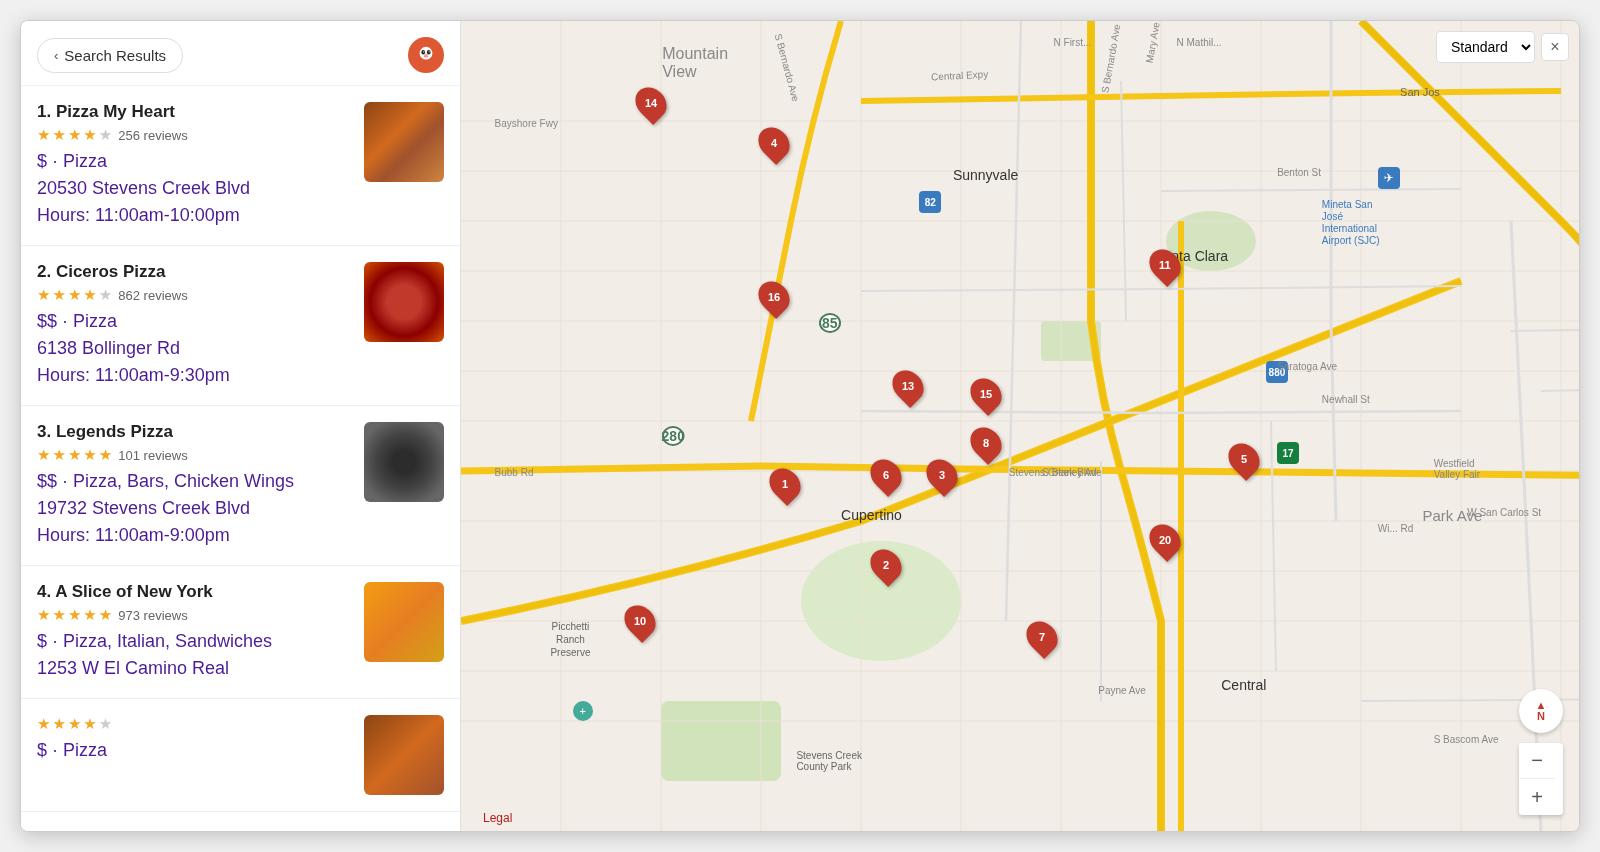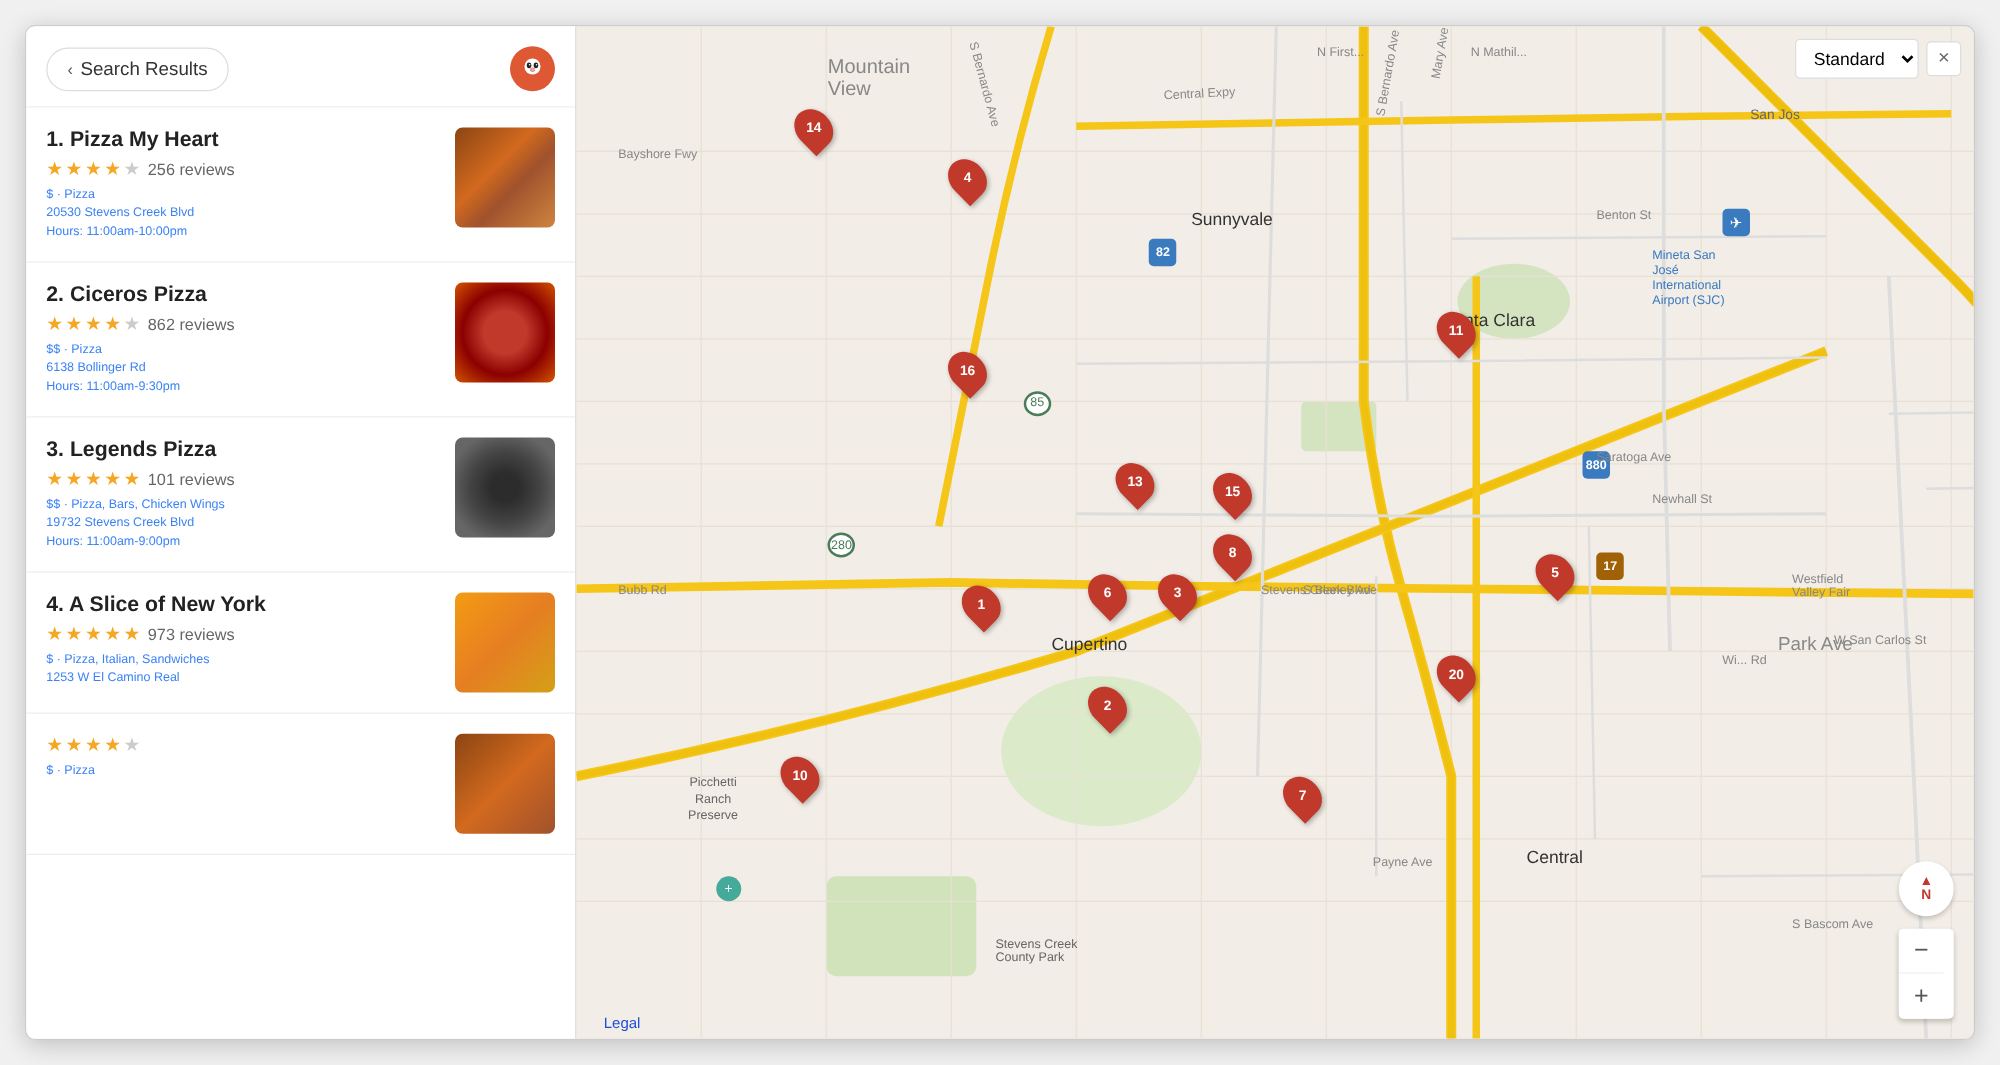"$ · Pizza" .result-meta { color: #3b82f6 -> #4c1d95; font-size: 10px -> 18px }
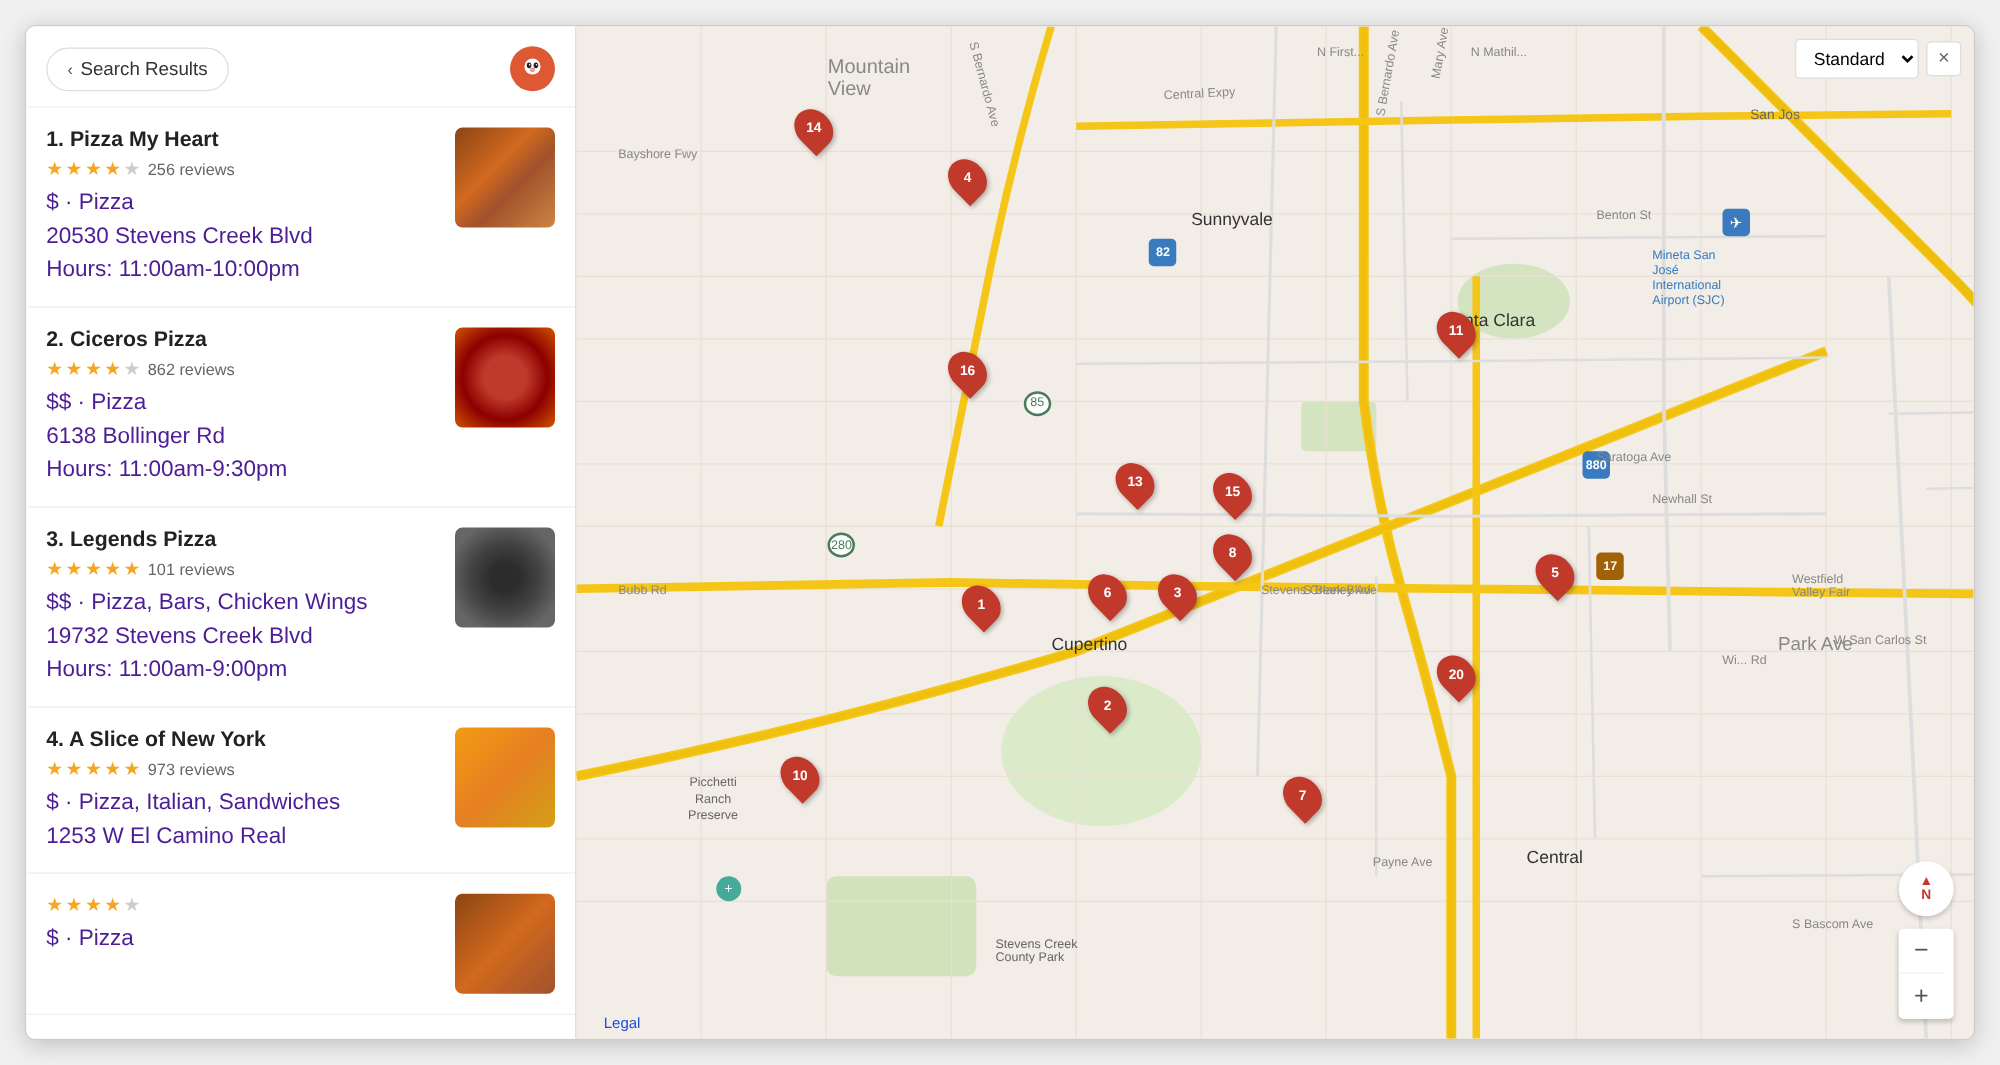"85" .route-label { font-size: 10px -> 14px; font-weight: normal -> bold }
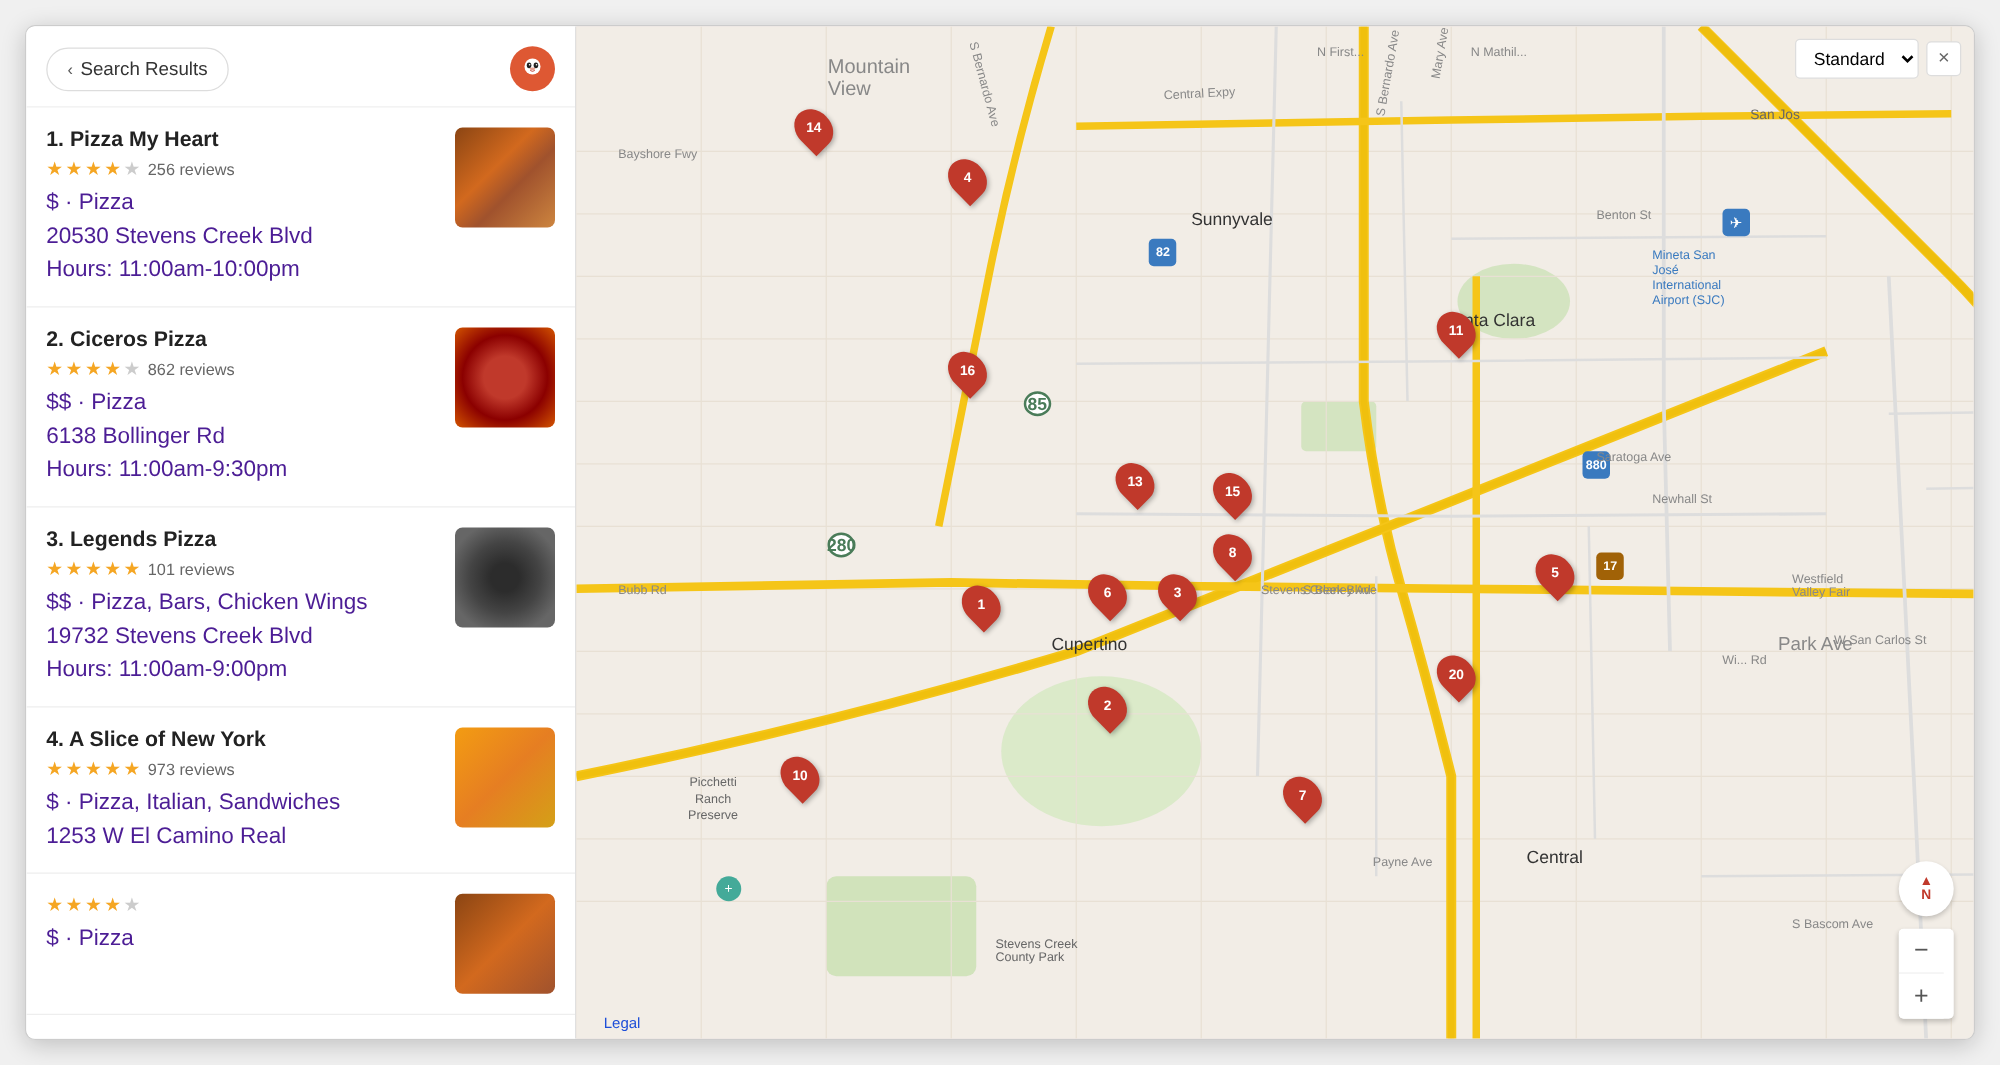"17" div.route-label-blue { background: #a16207 -> #15803d }
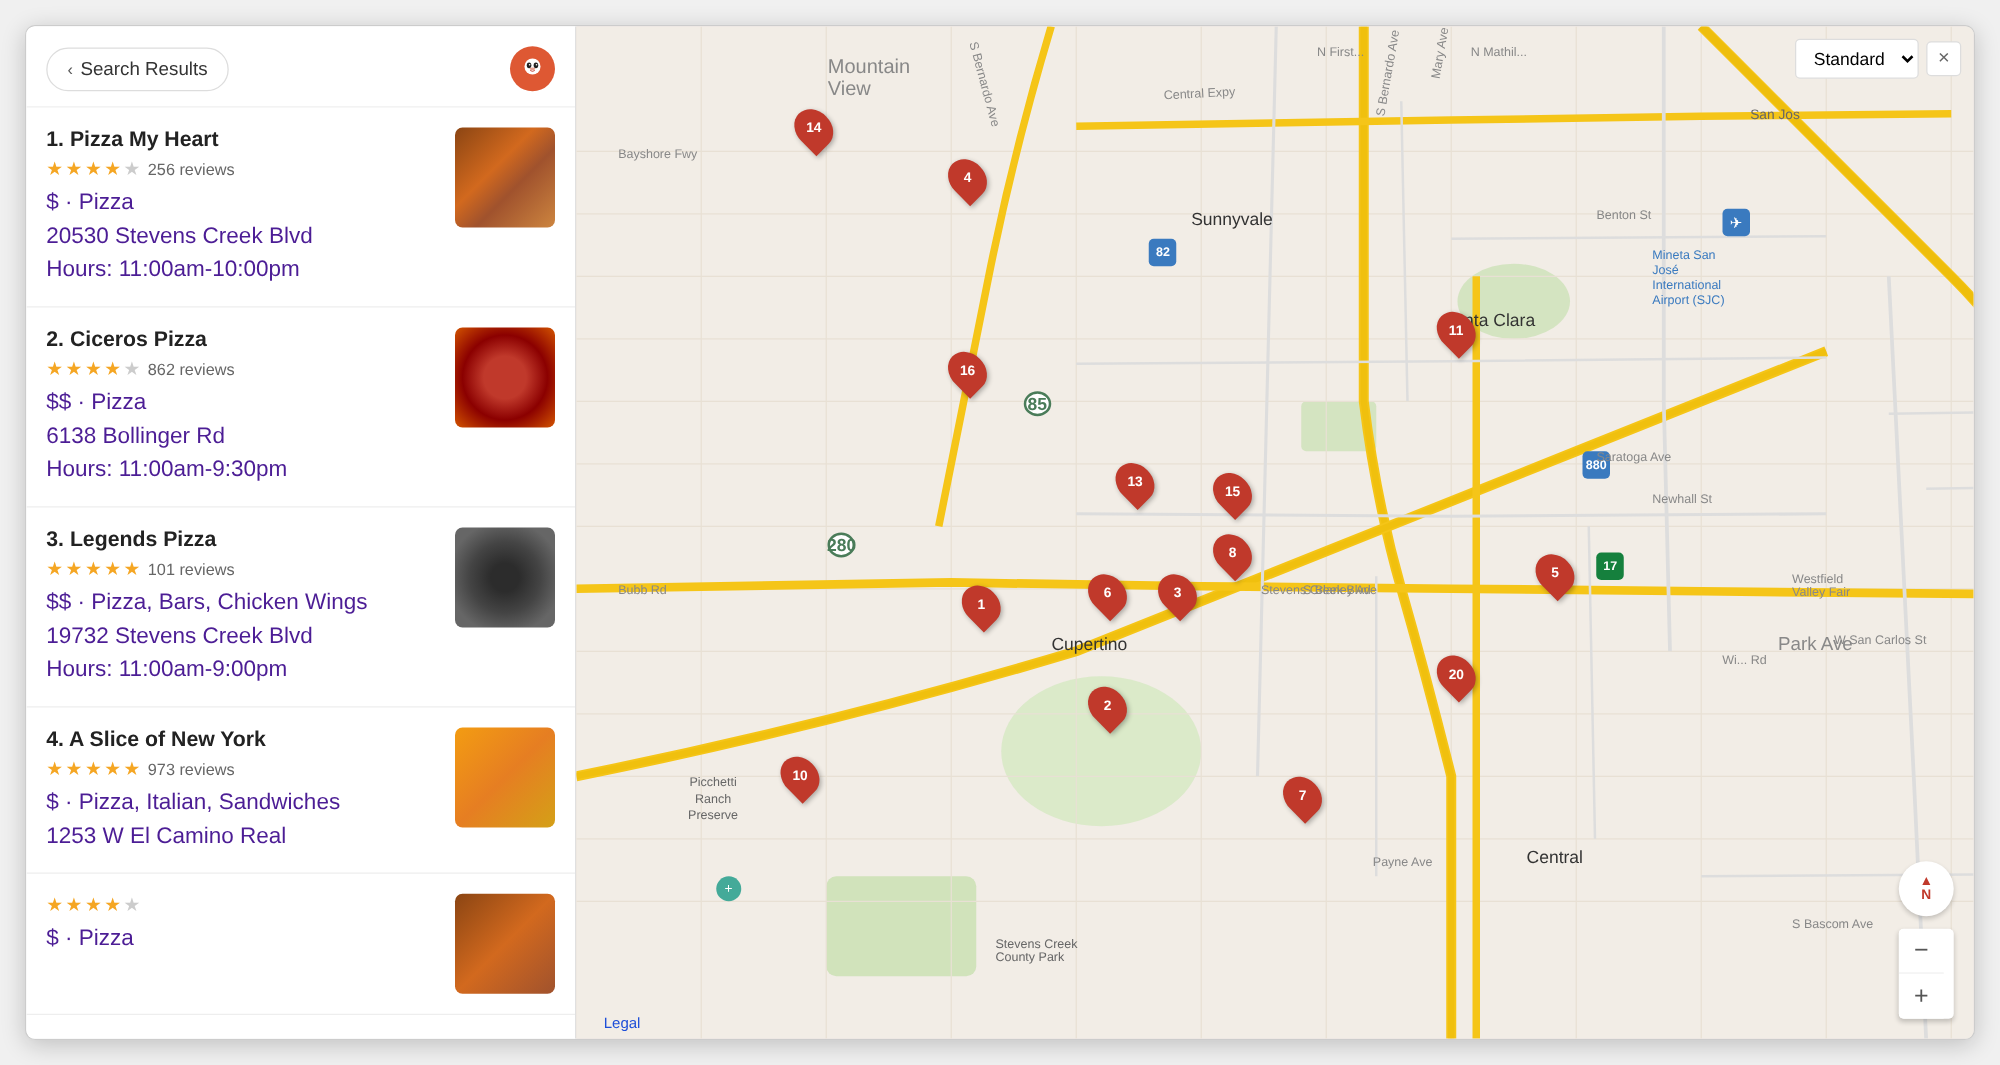"Legal" .map-footer { color: #1d4ed8 -> #b91c1c }
